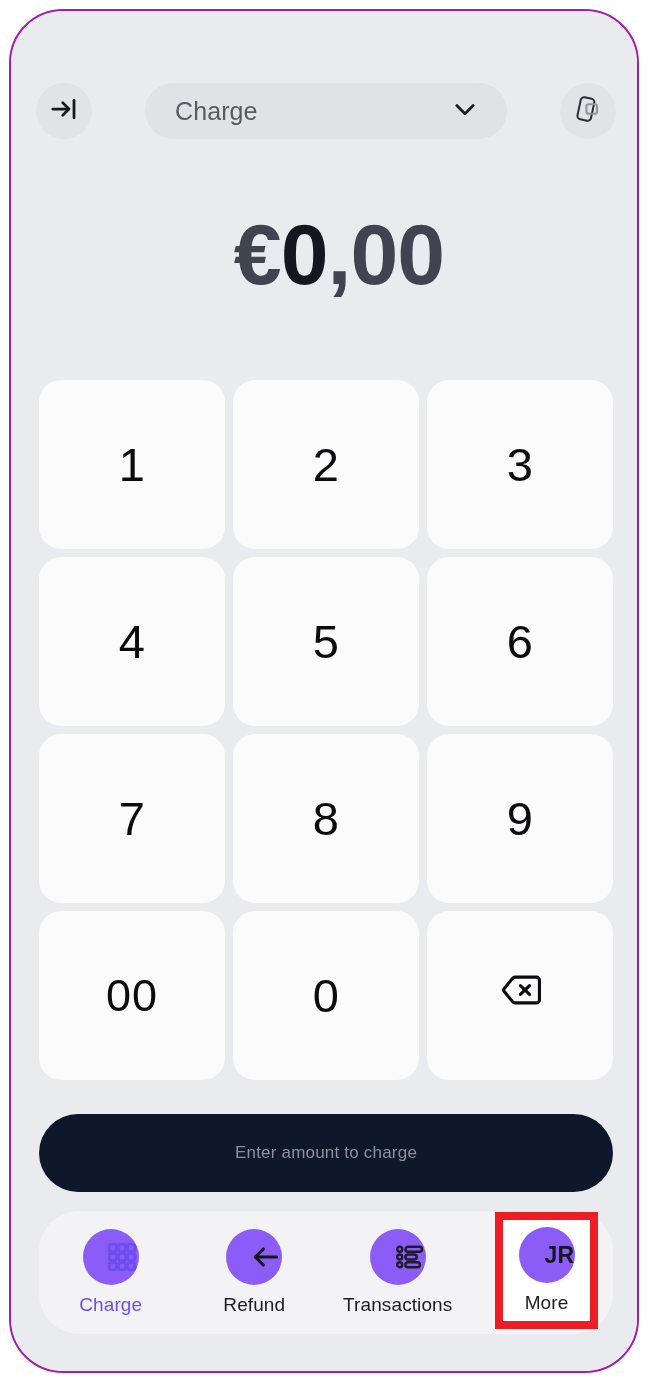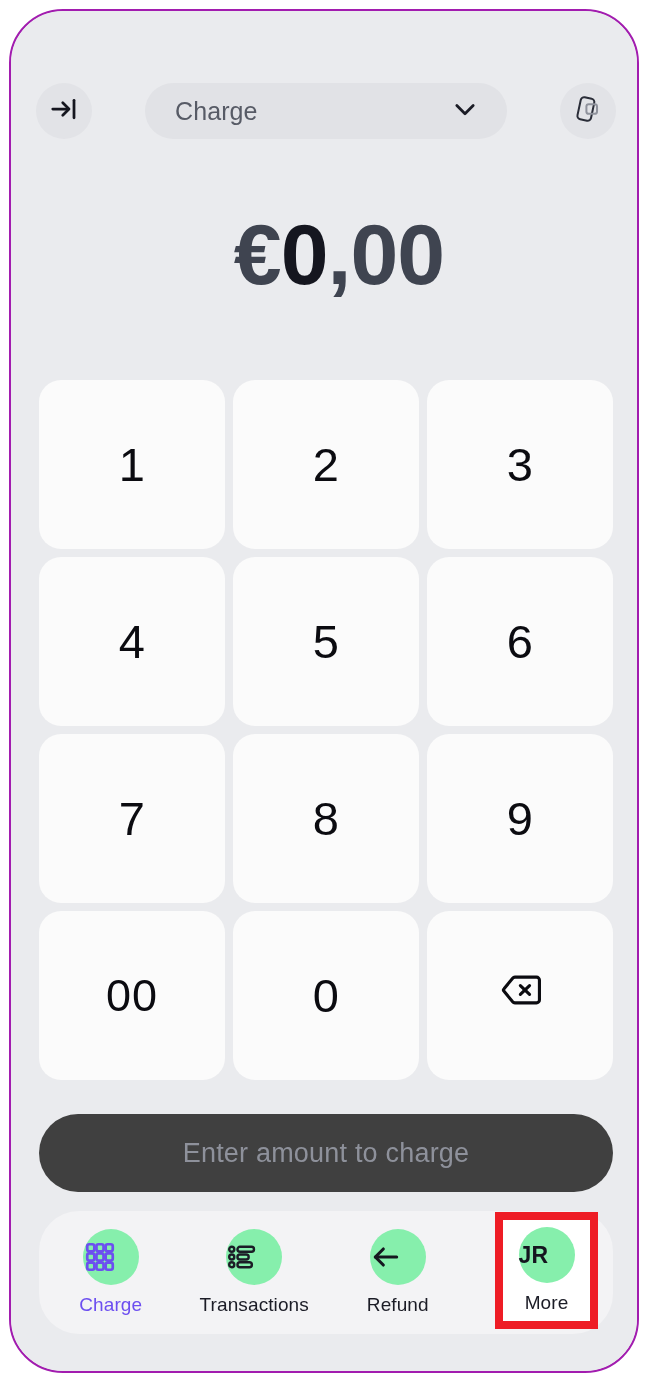"Enter amount to charge" #submit-btn { background: #404040 -> #0f172a; font-size: 27px -> 17px }
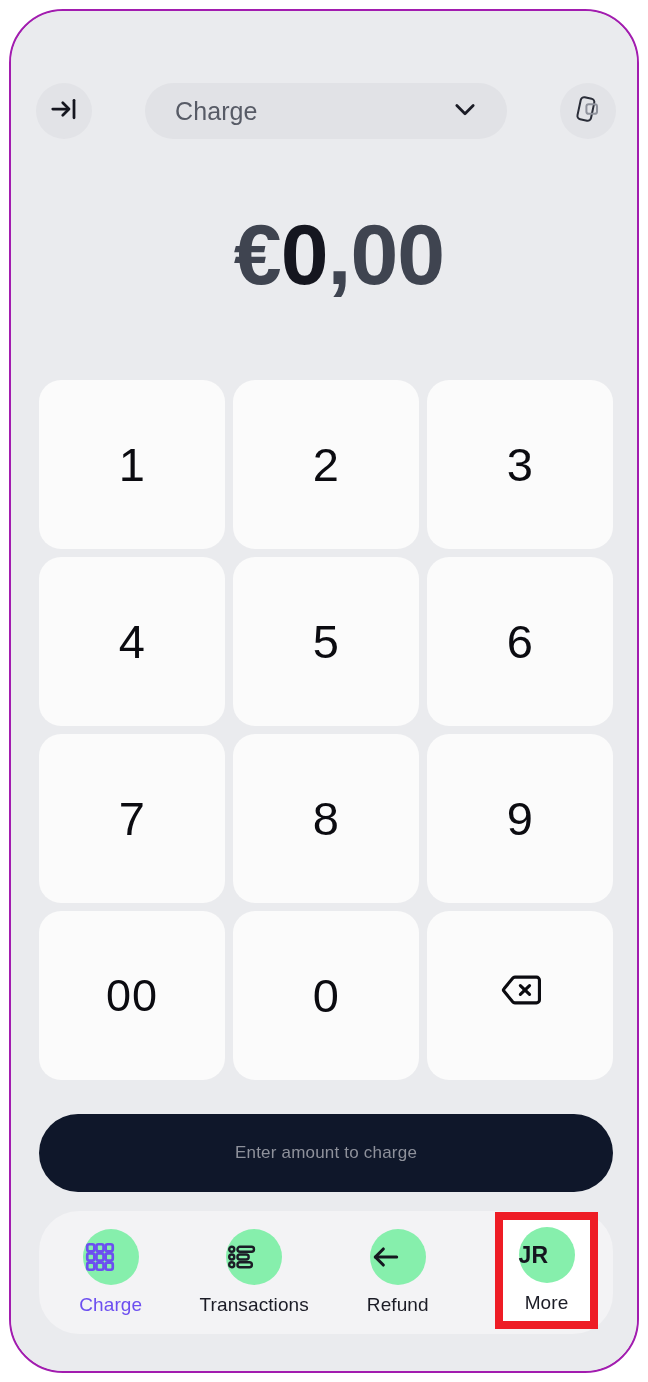"JR" .nav-icon-circle { background: #86efac -> #8b5cf6; justify-content: flex-start -> flex-end }
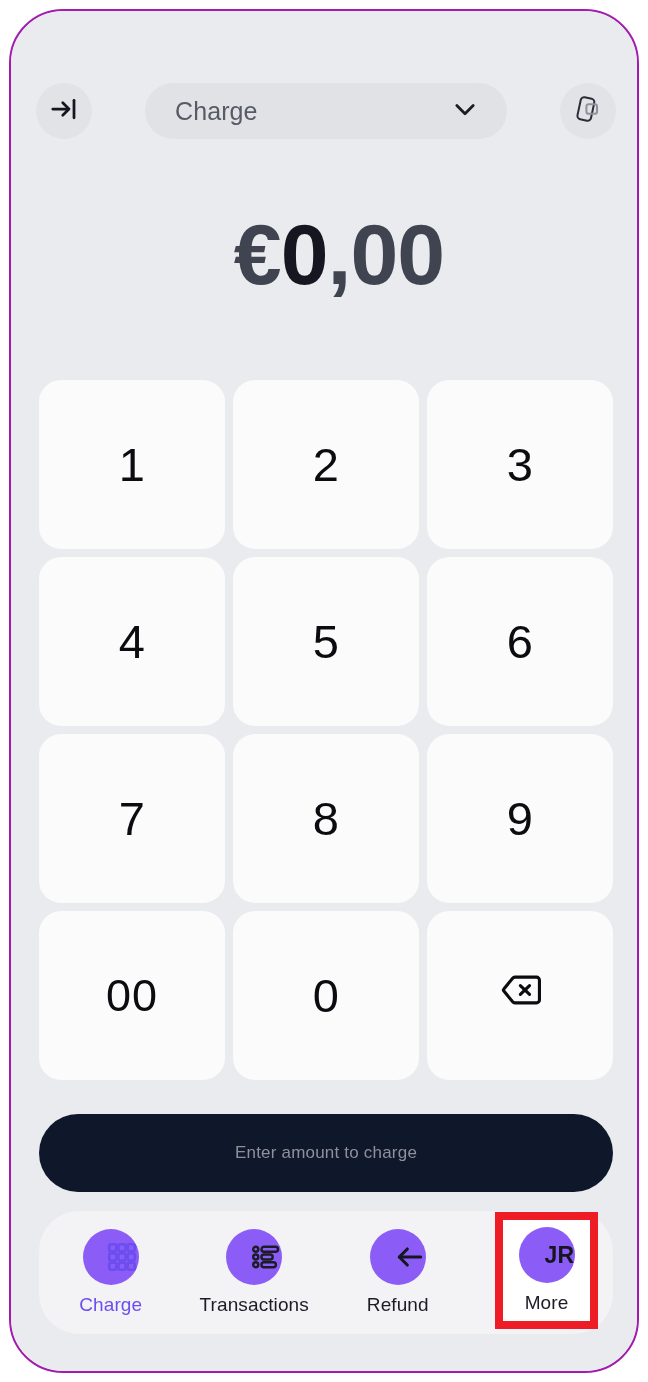"Transactions" div.nav-item { order: before "Refund" -> after "Refund" }
